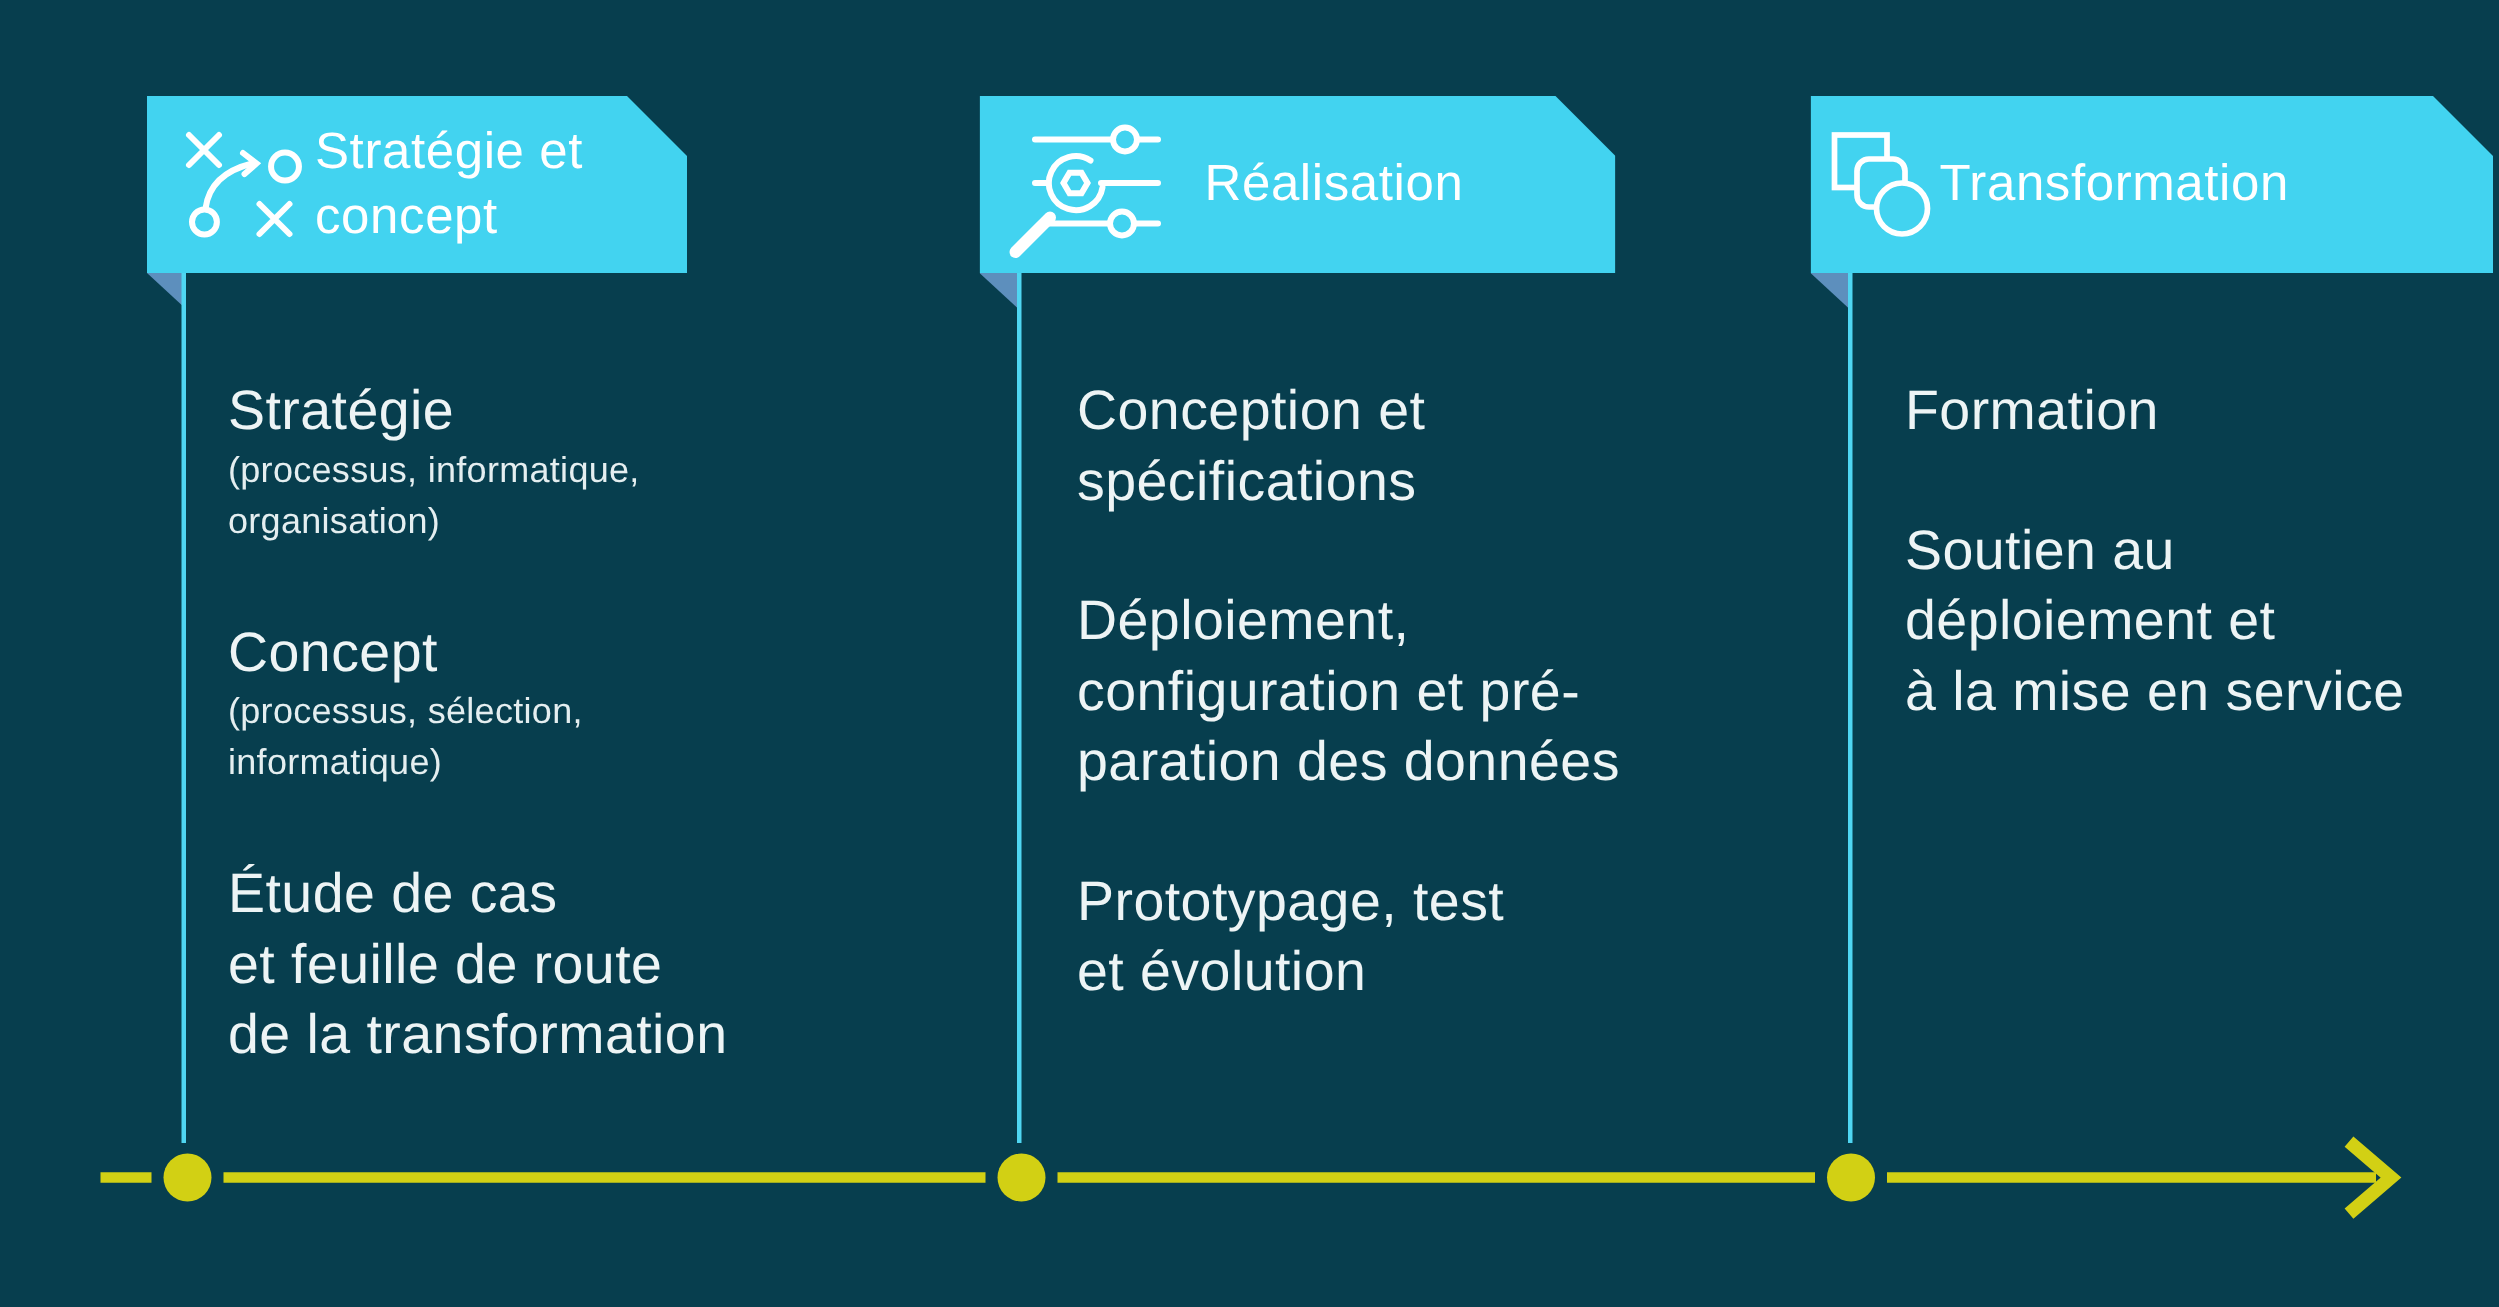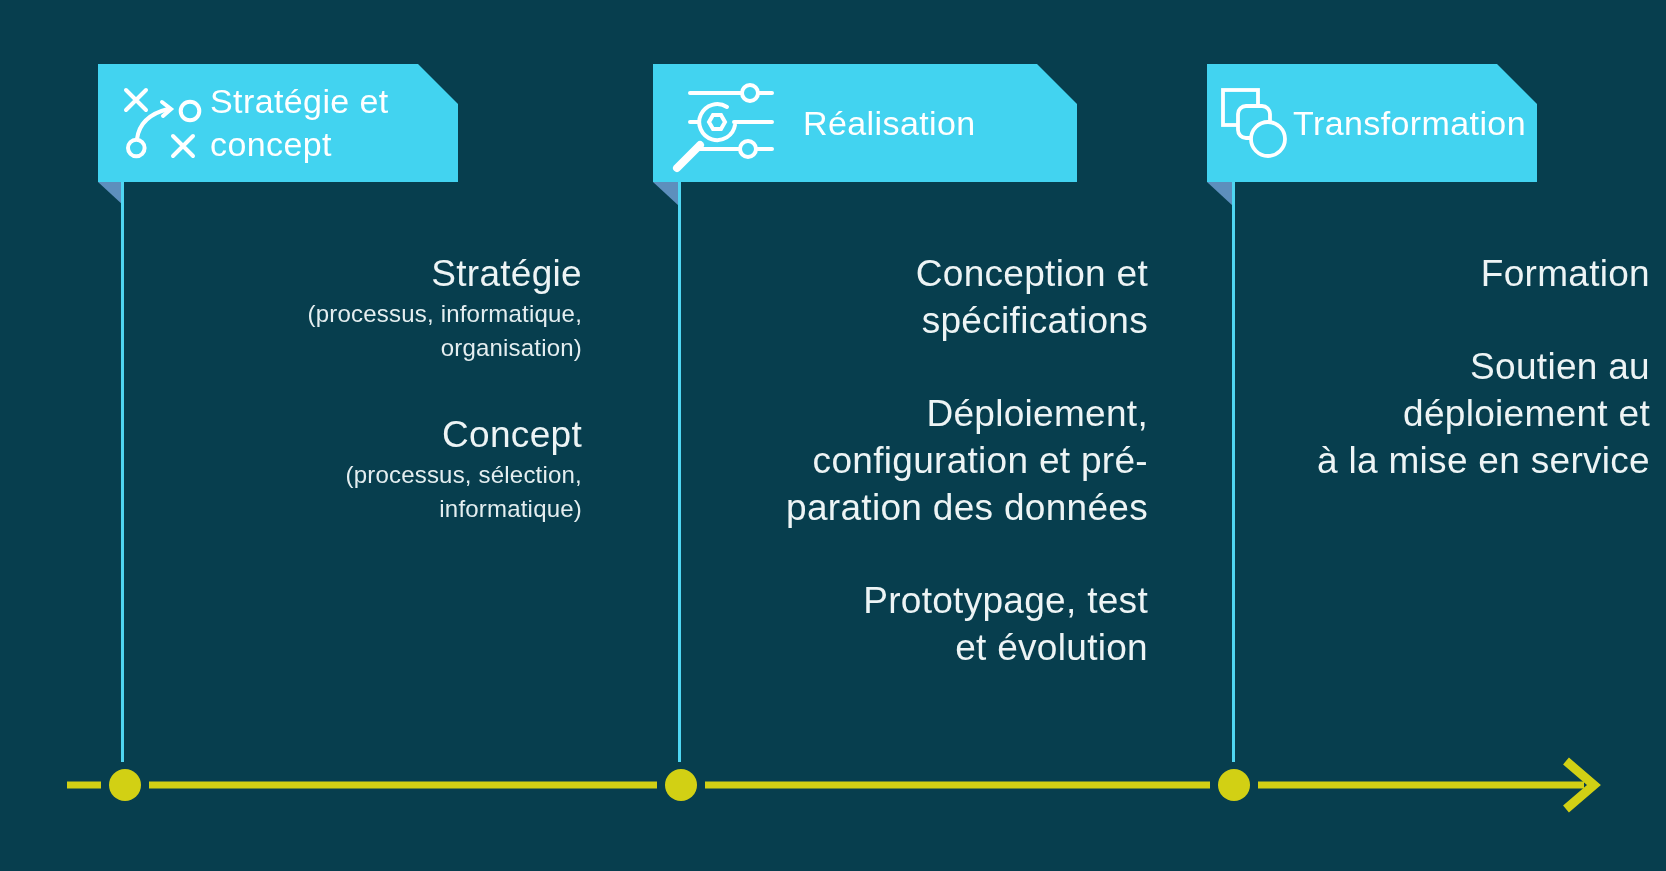"Transformation" div.tab { width: 330px -> 455px }
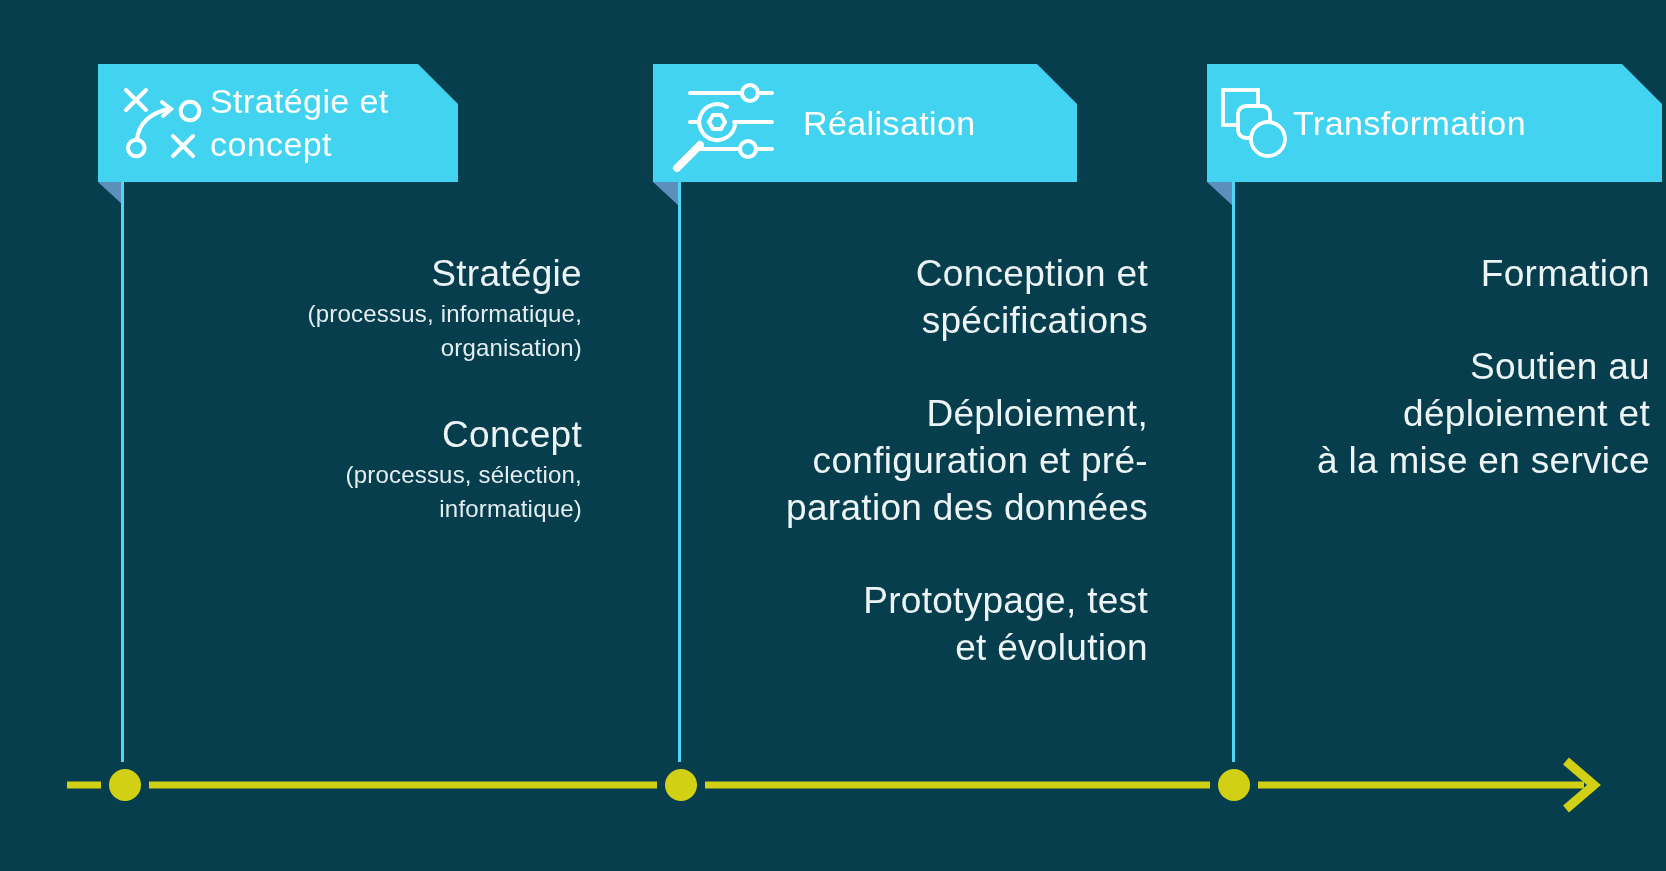"Stratégie" .item { text-align: right -> none }
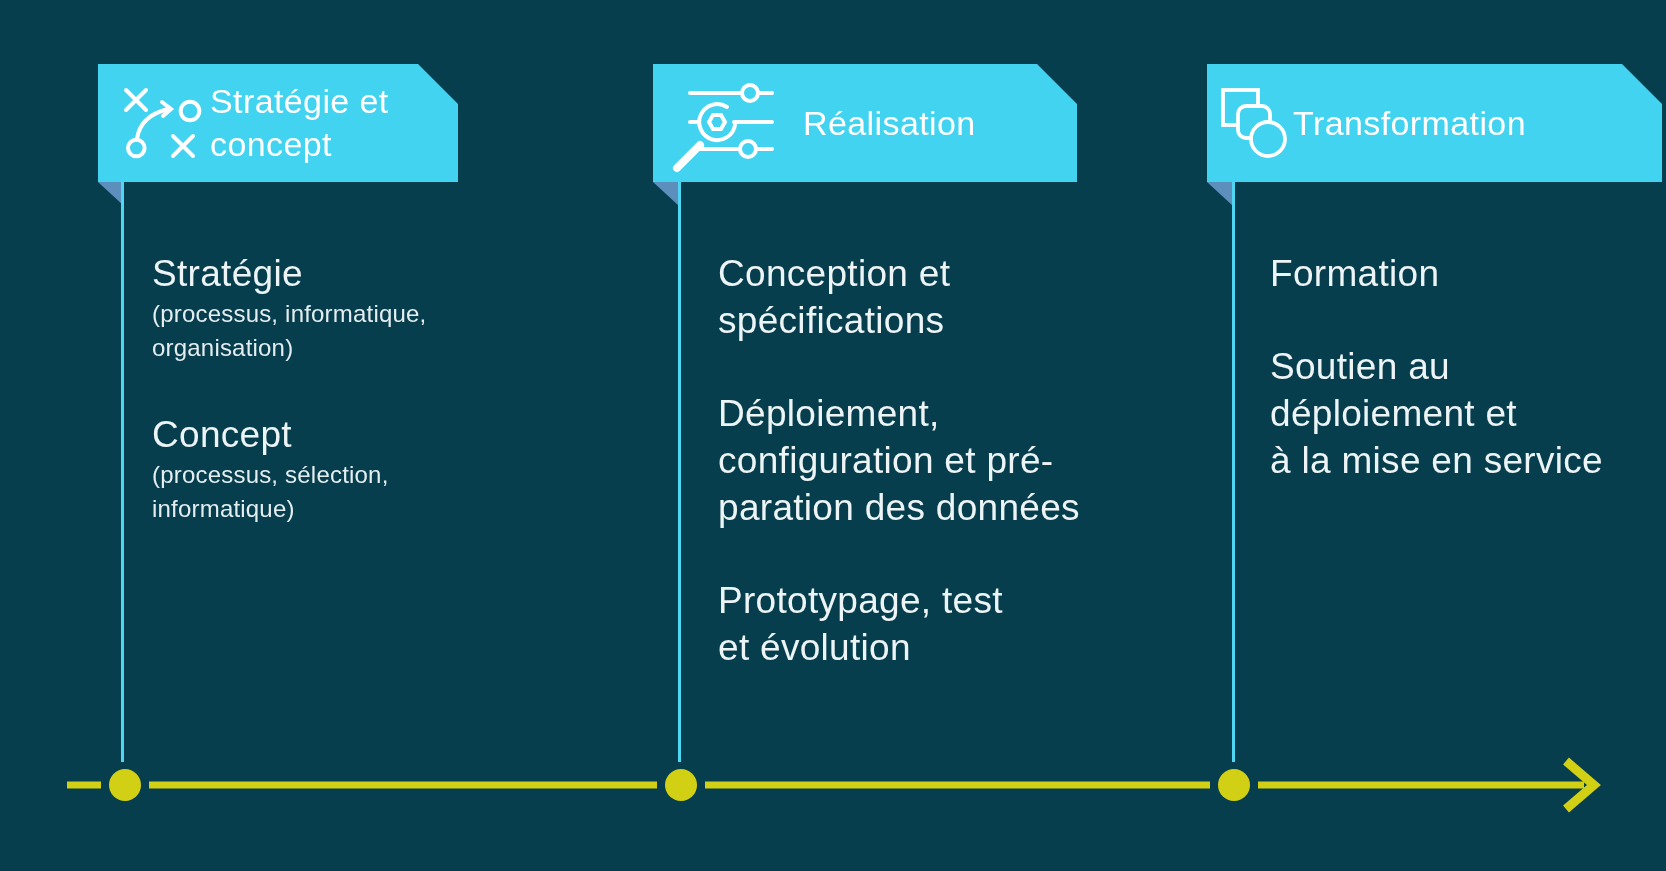"Étude de cas" div.item { html: none -> <div> <div>Étude de cas et feuille de route de la transformation</div> </div> }
